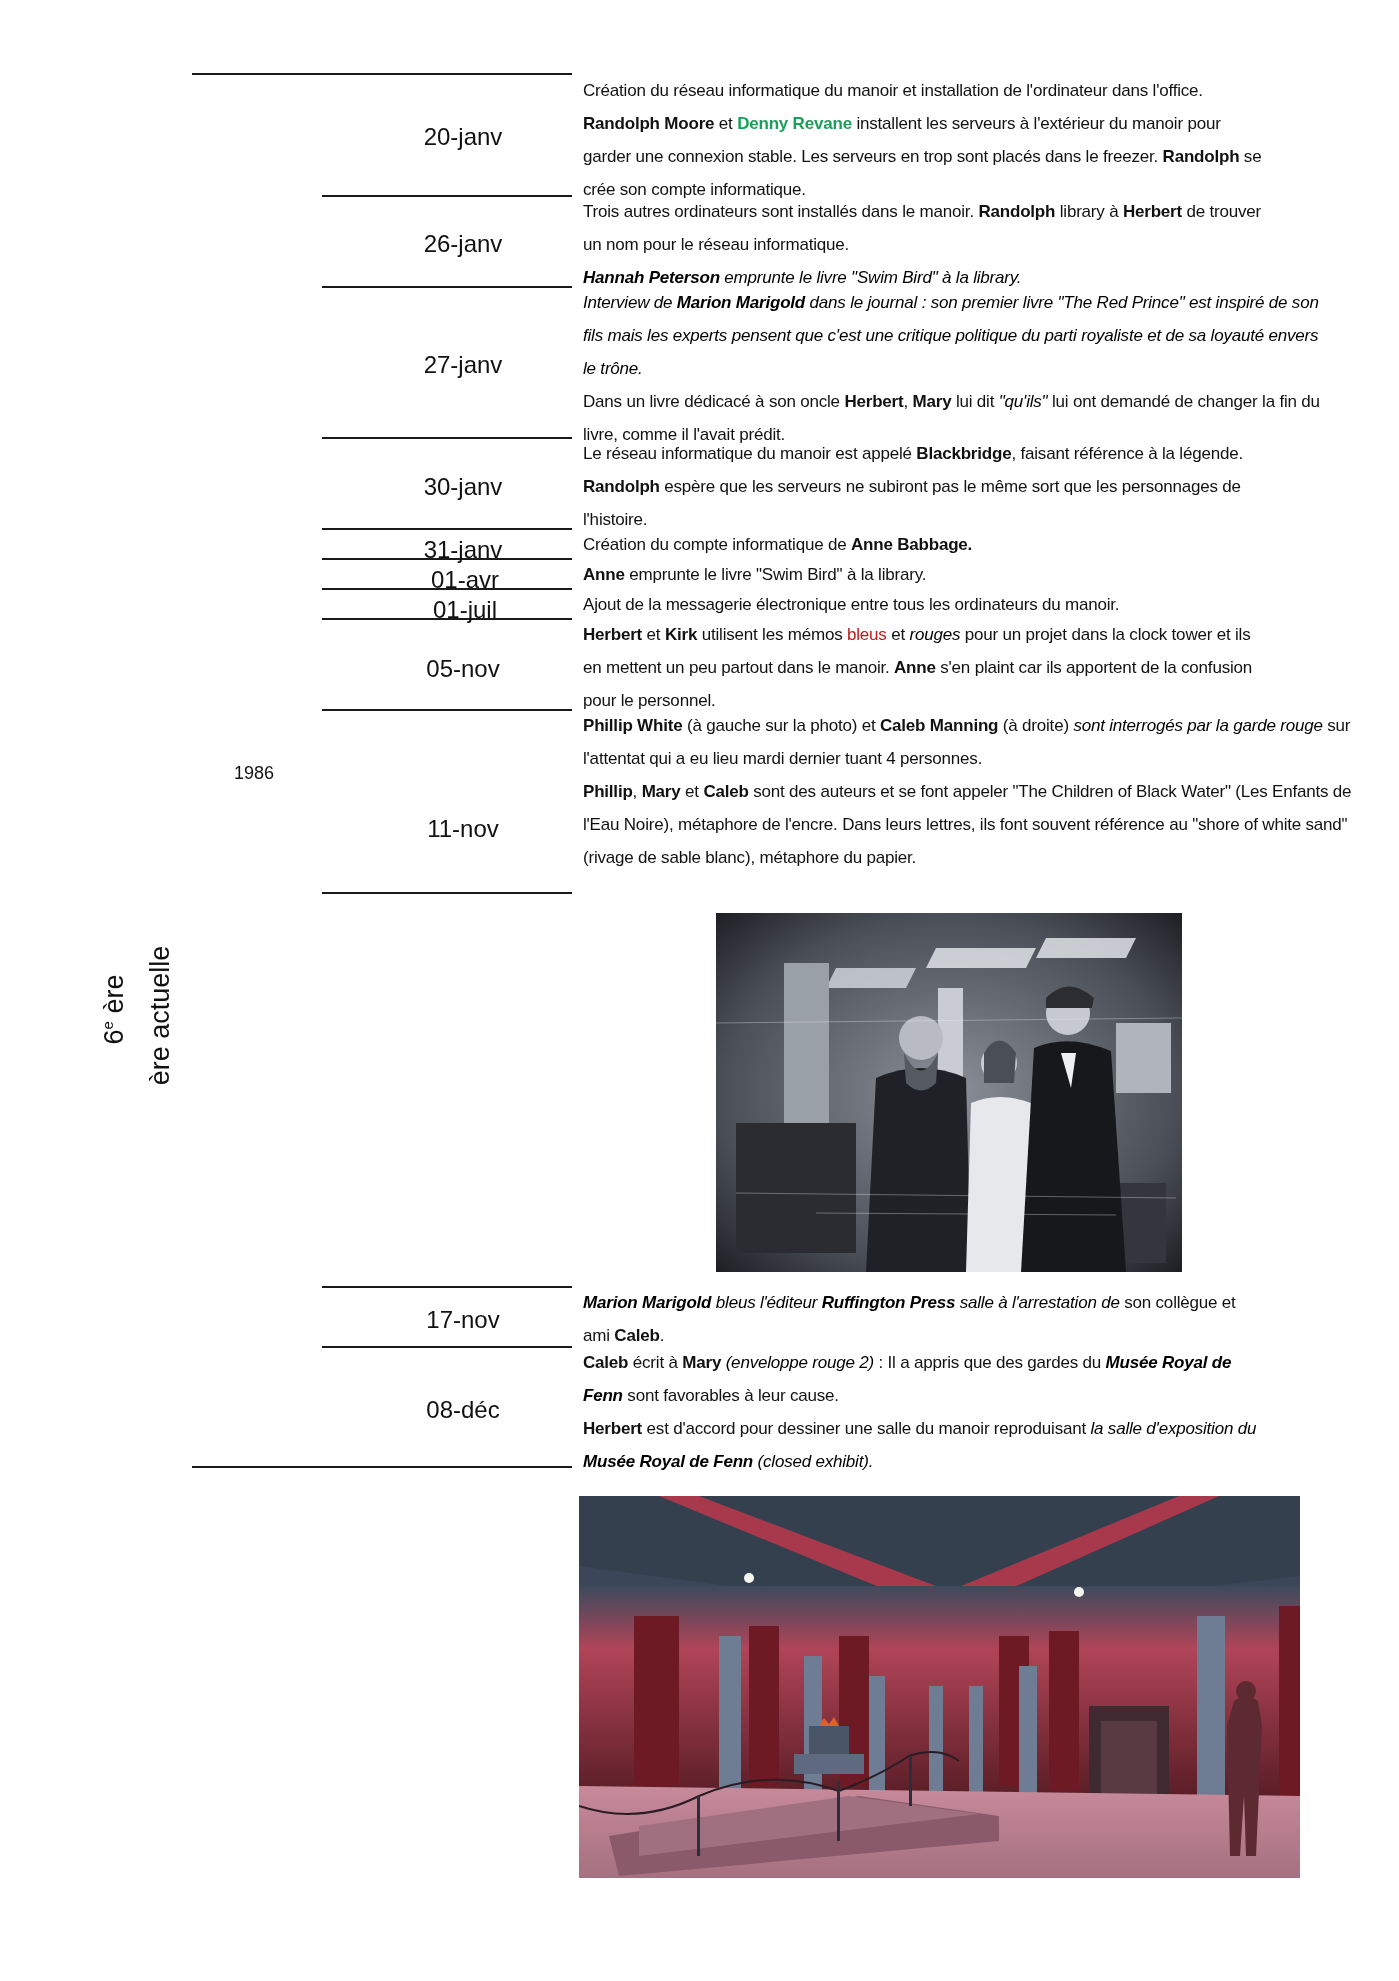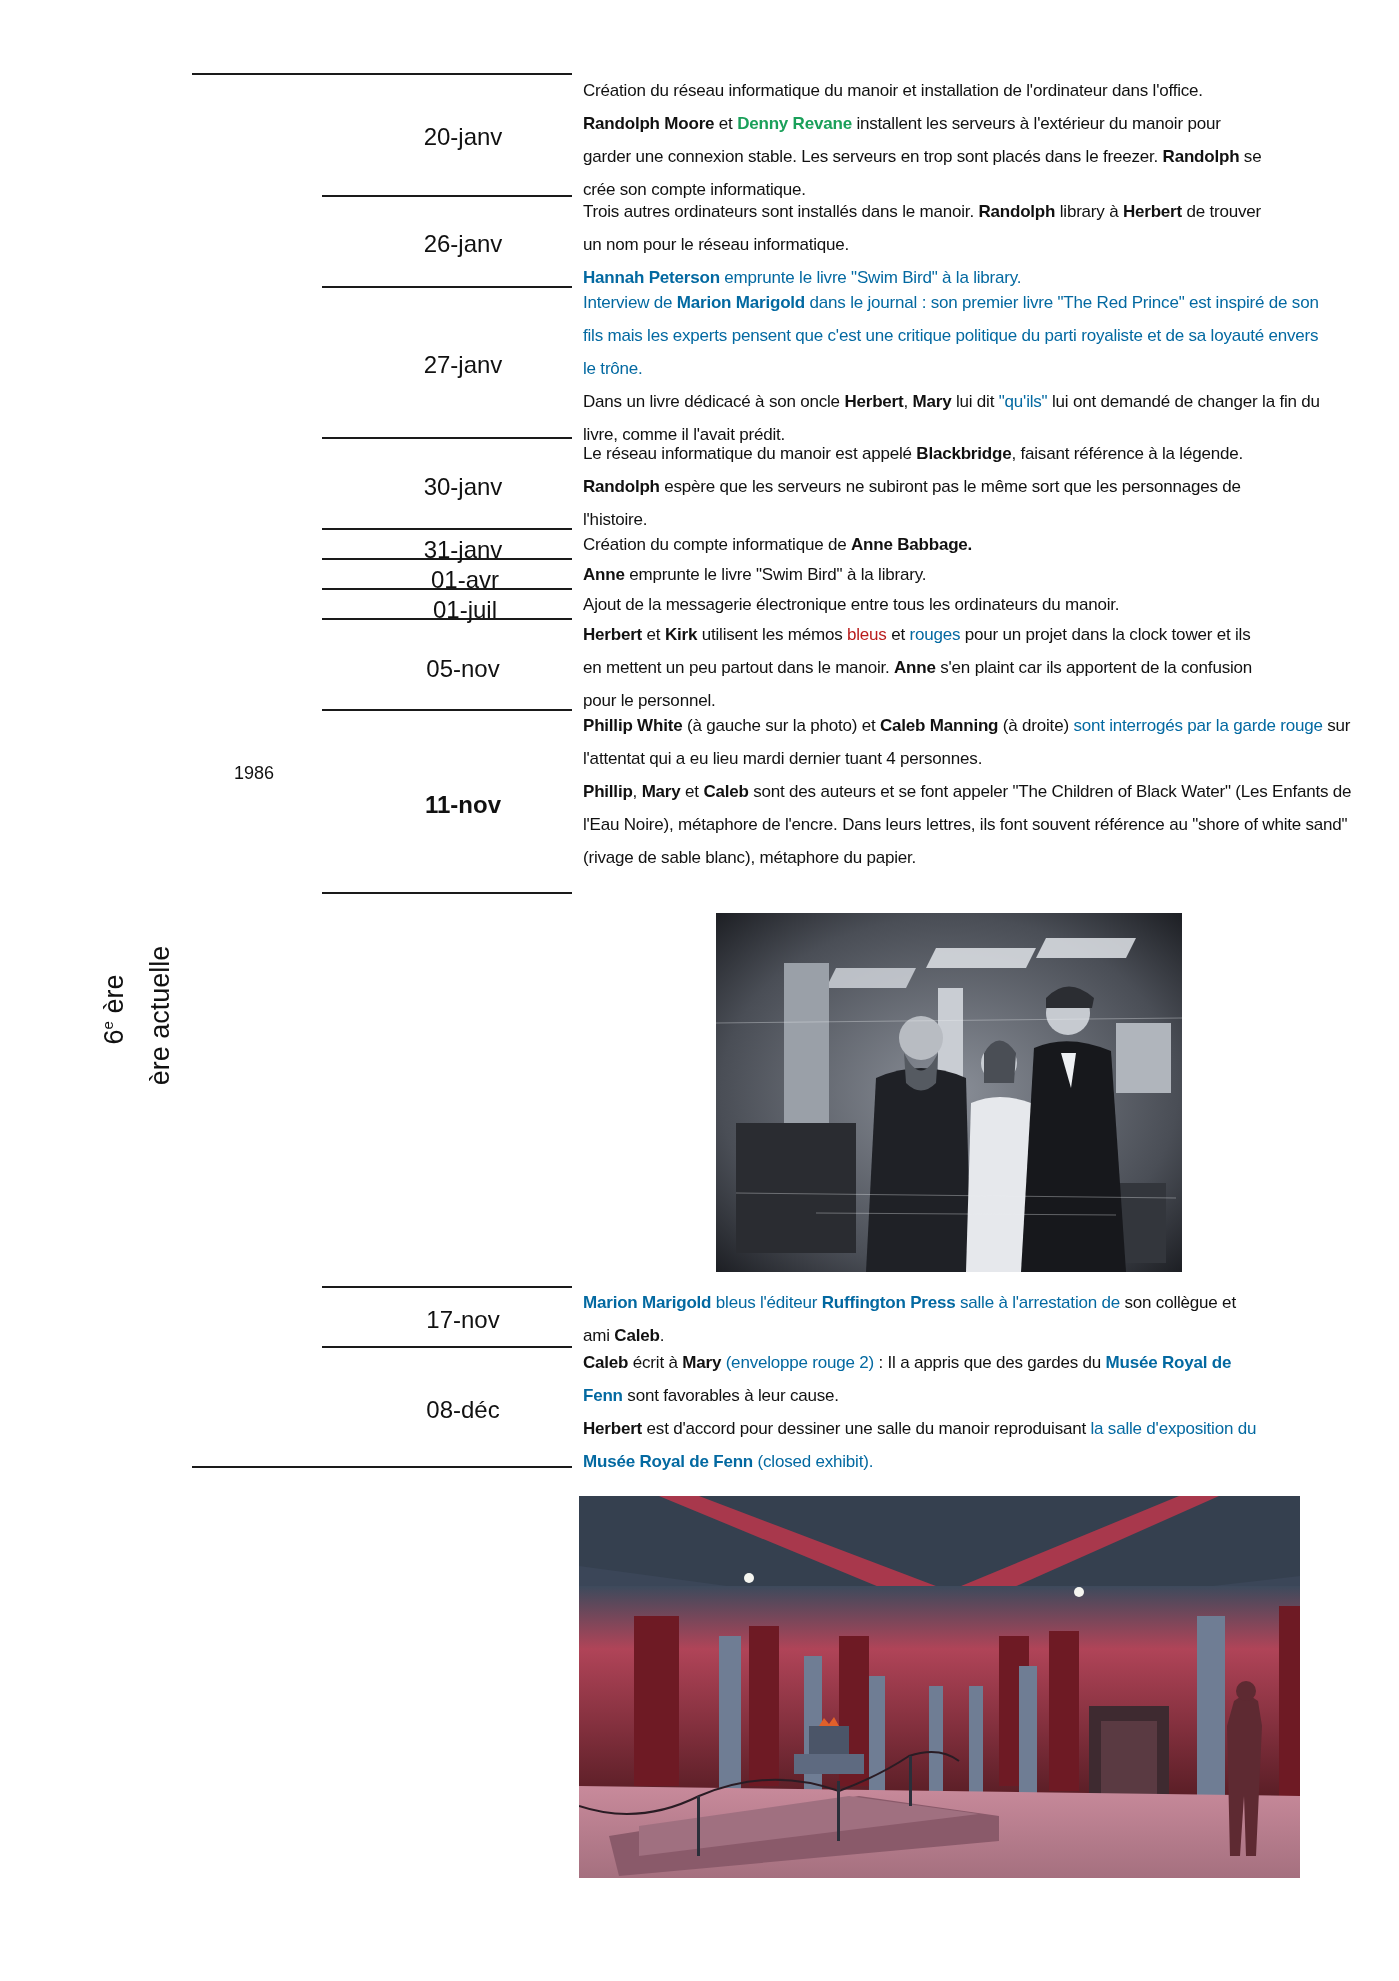"Hannah Peterson" .red { color: #0369a1 -> #000000; font-style: none -> italic }
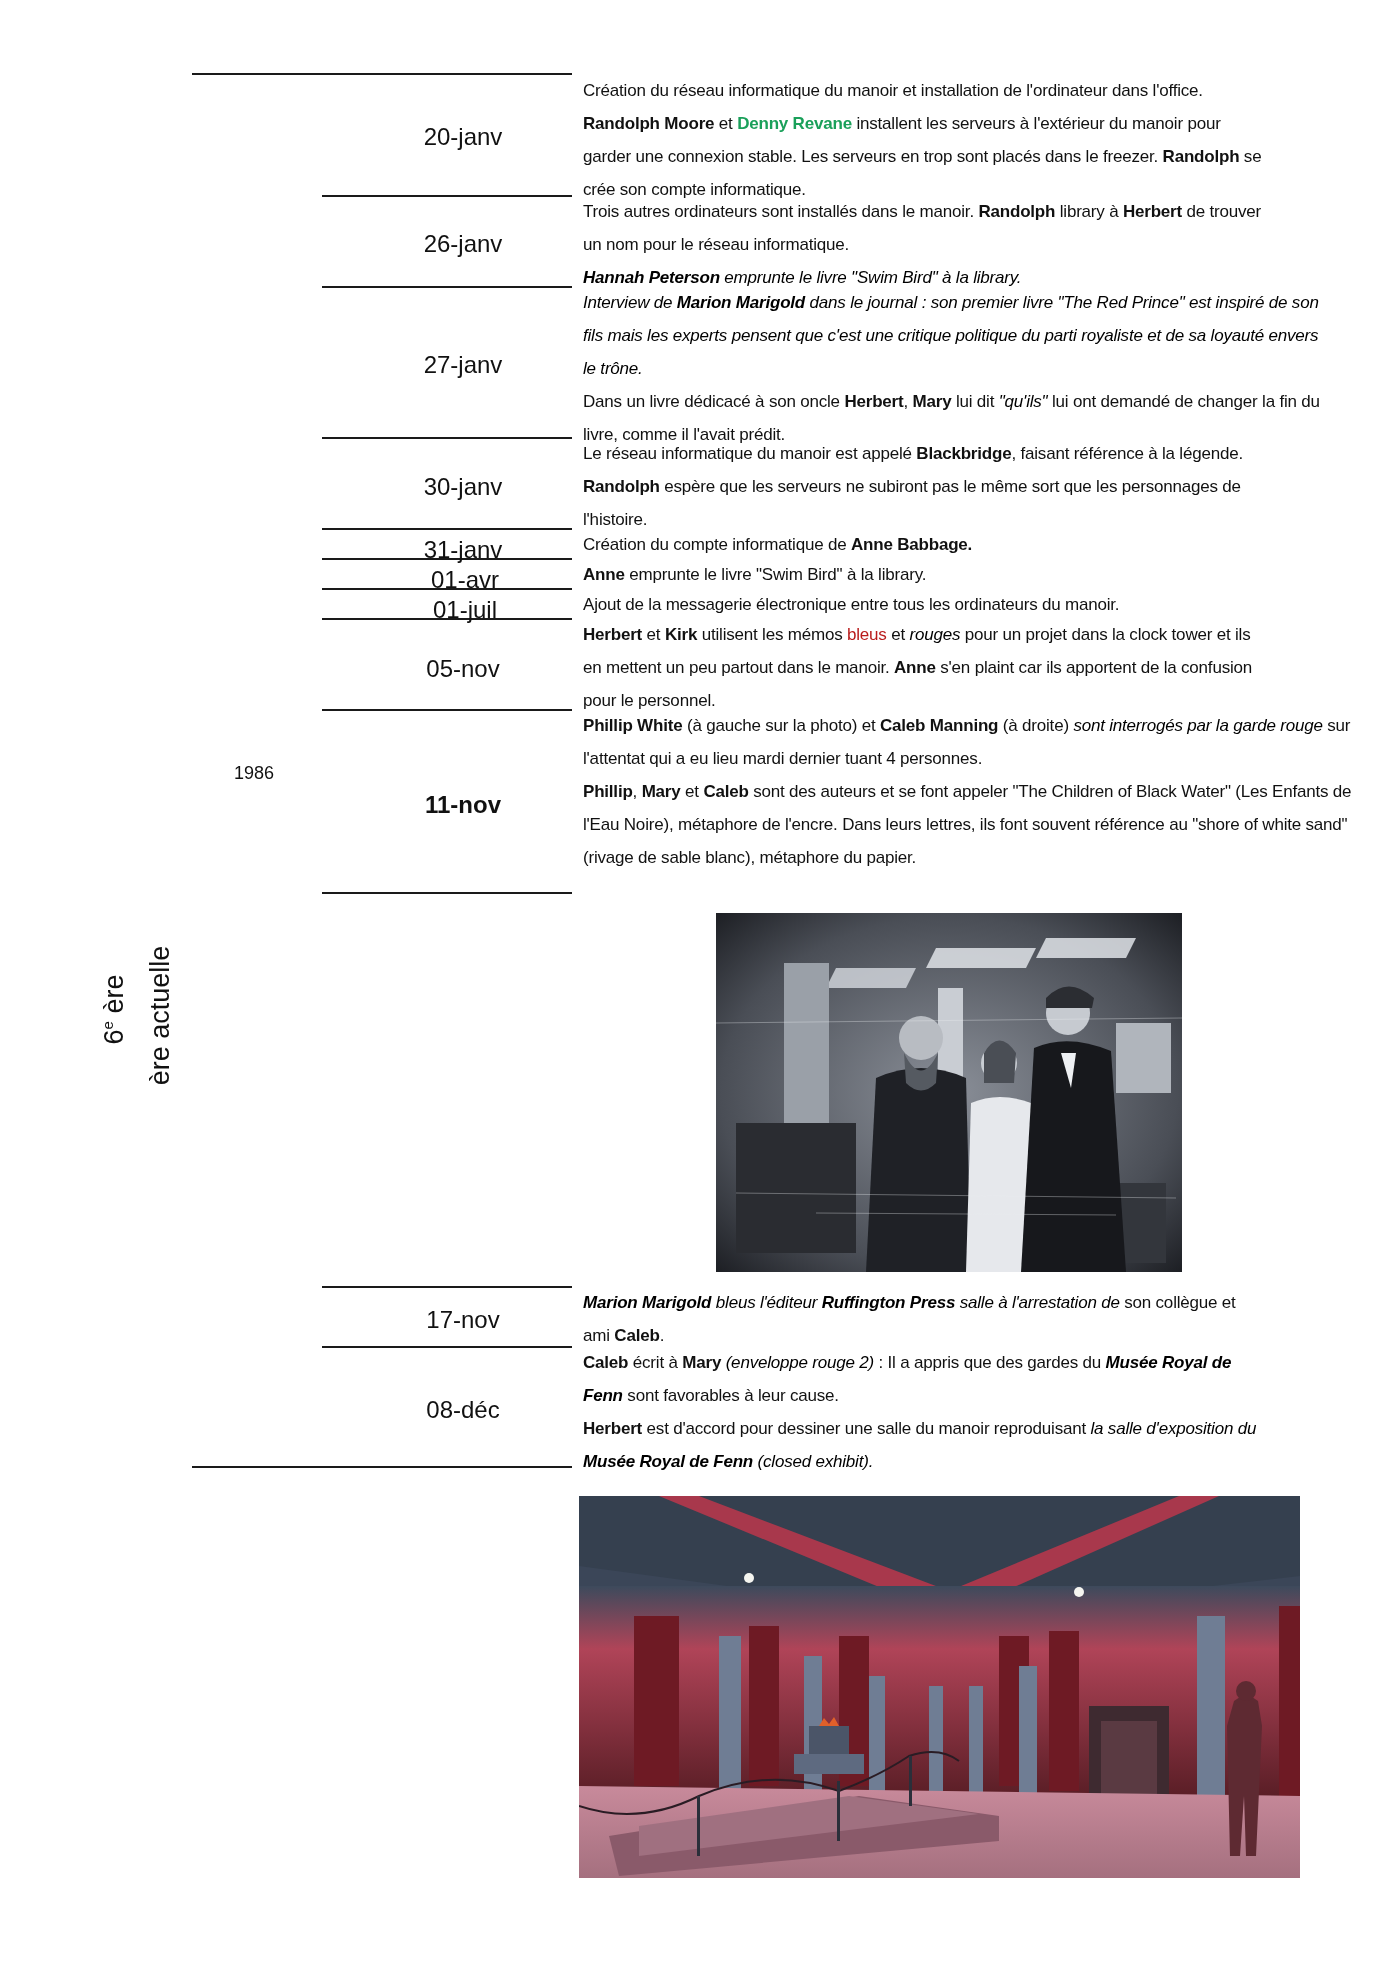"11-nov" div.date { font-weight: bold -> none; top: 791px -> 815px }
